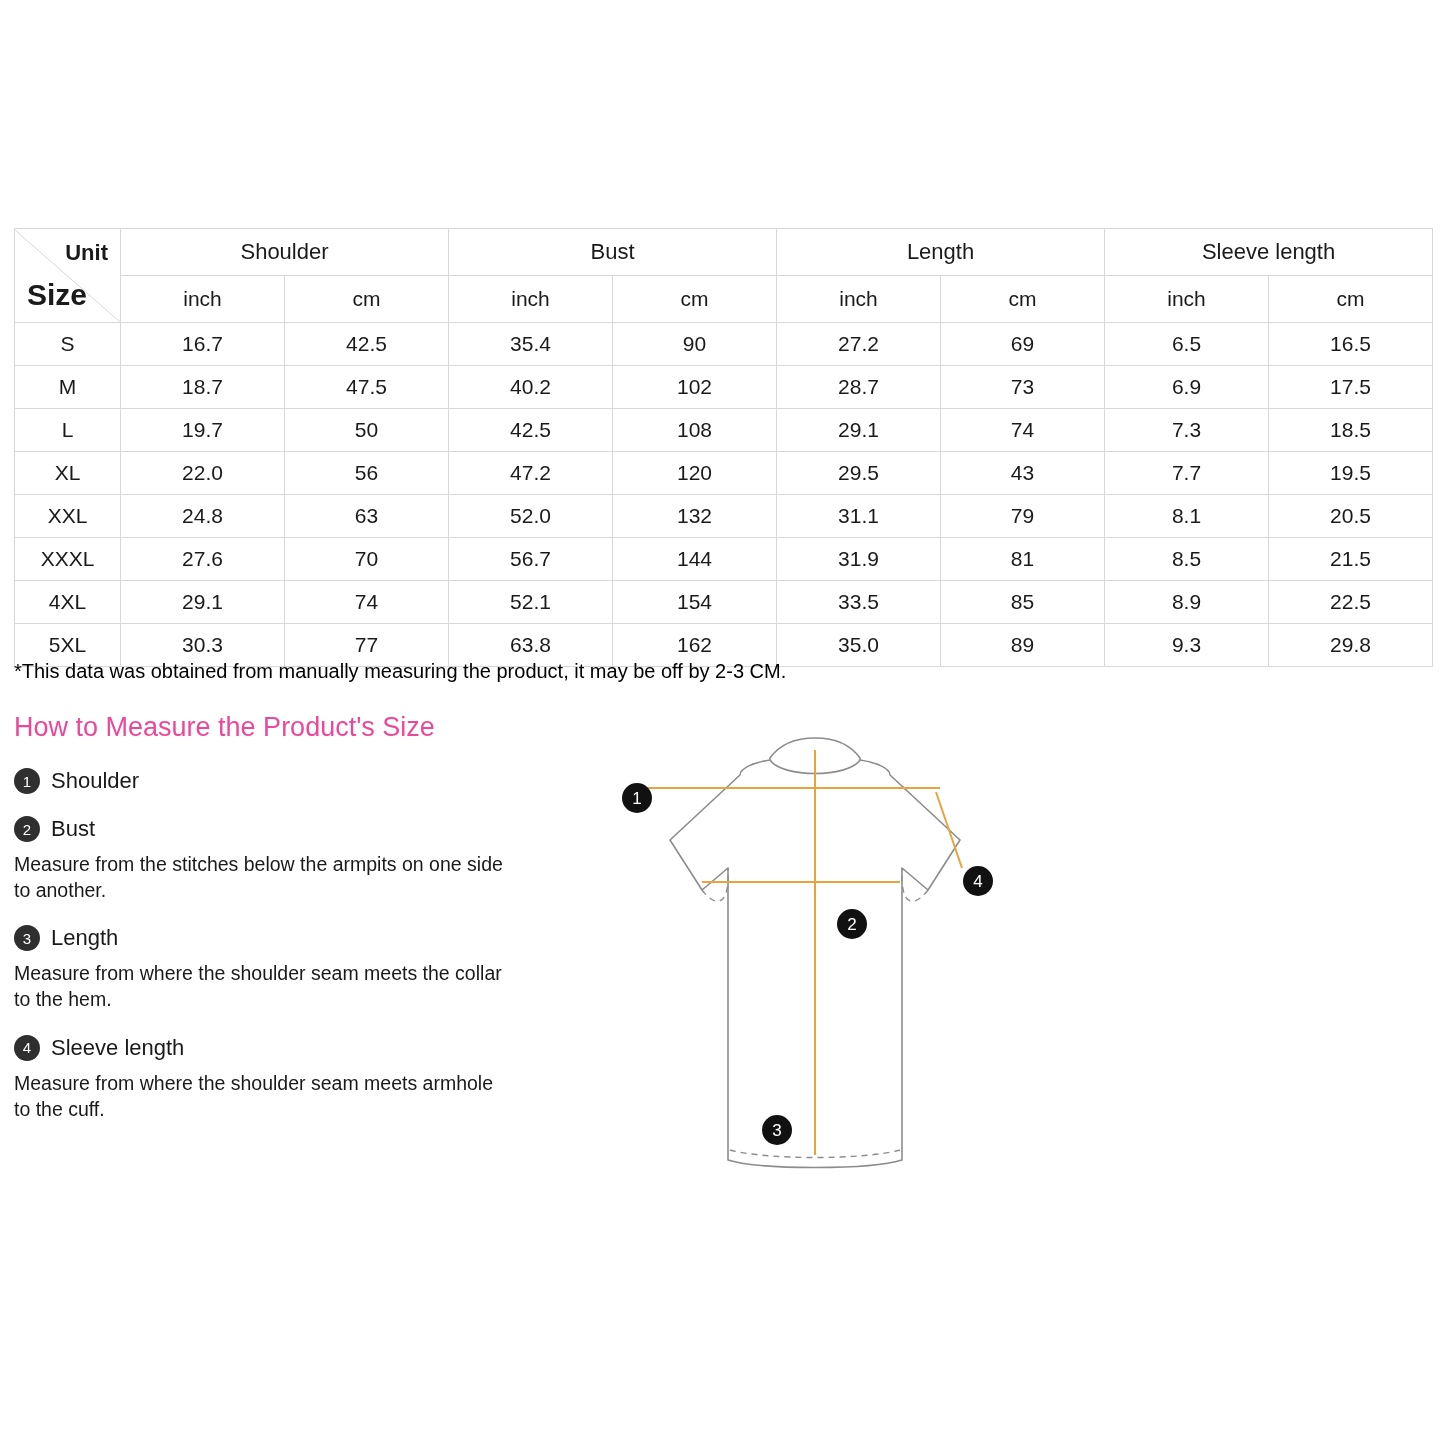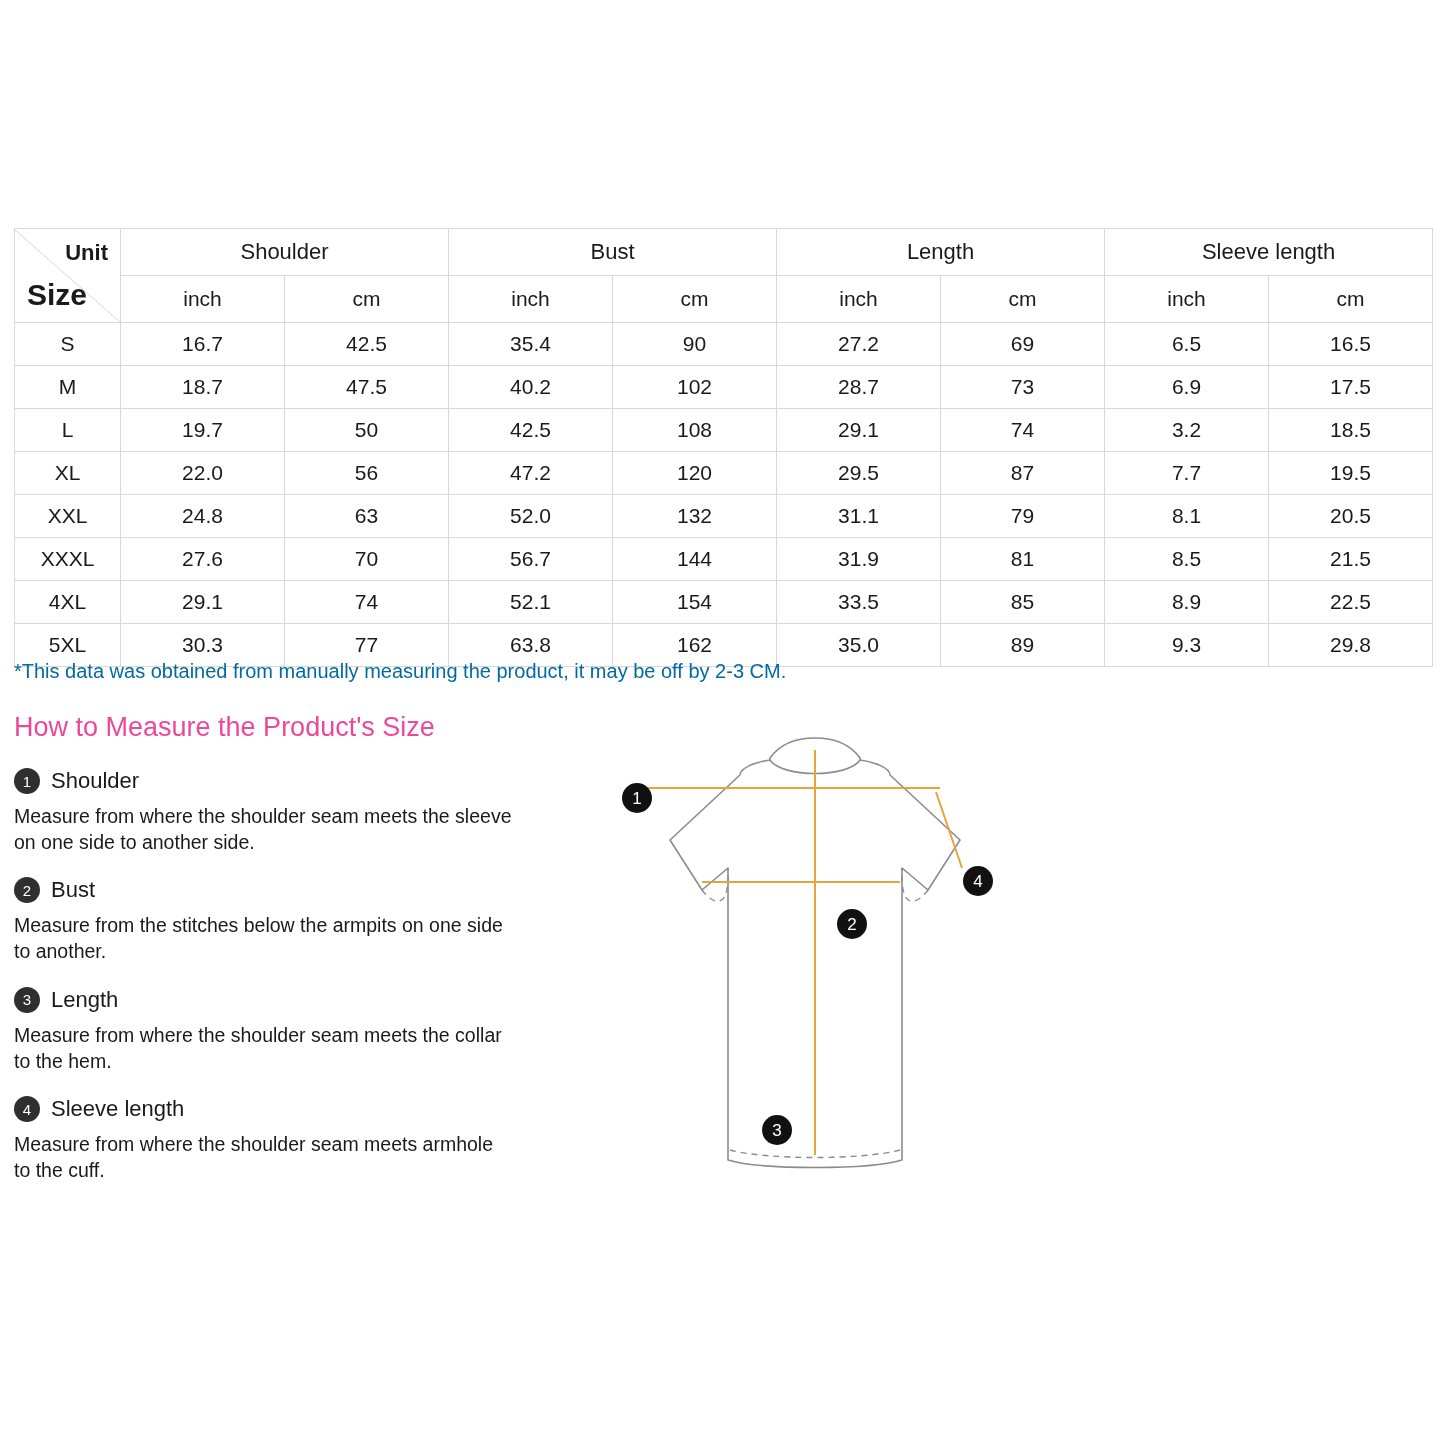"3.2" td { text: 3.2 -> 7.3 }
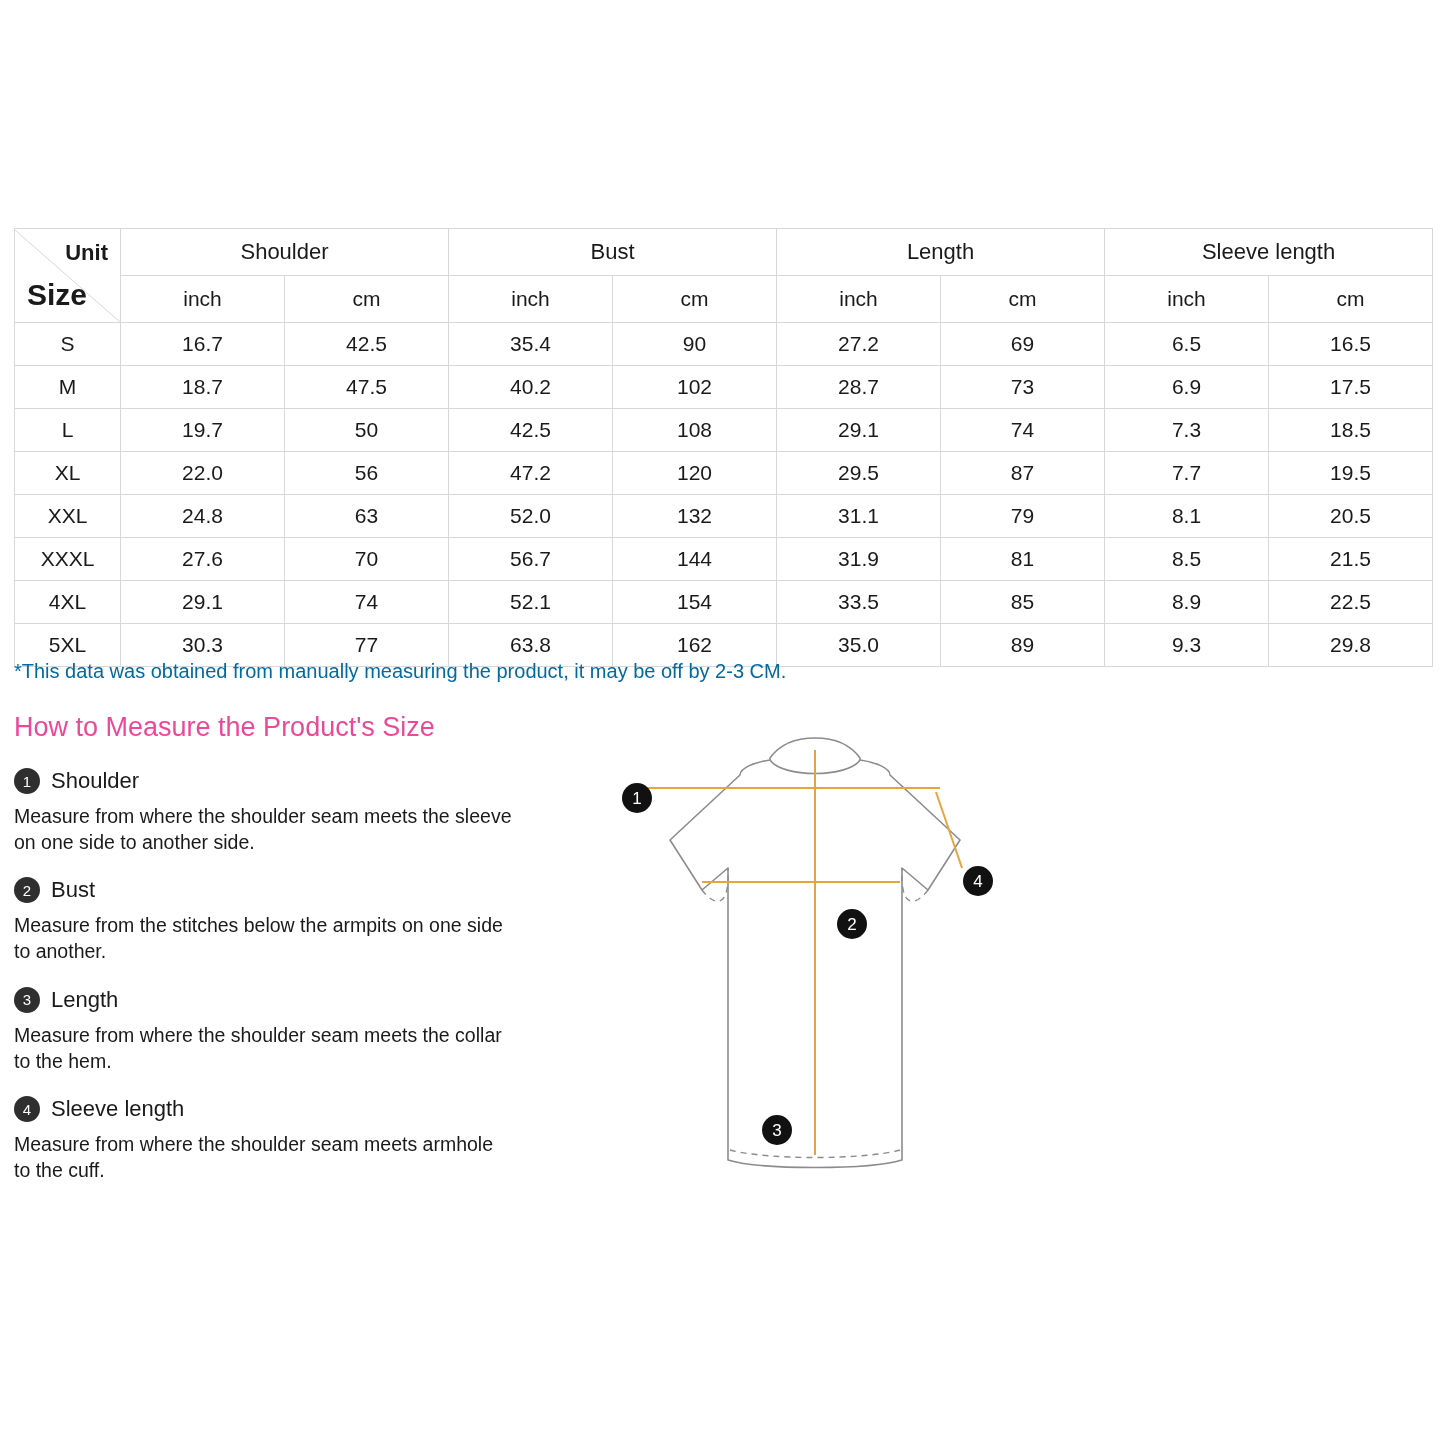"87" td { text: 87 -> 43 }
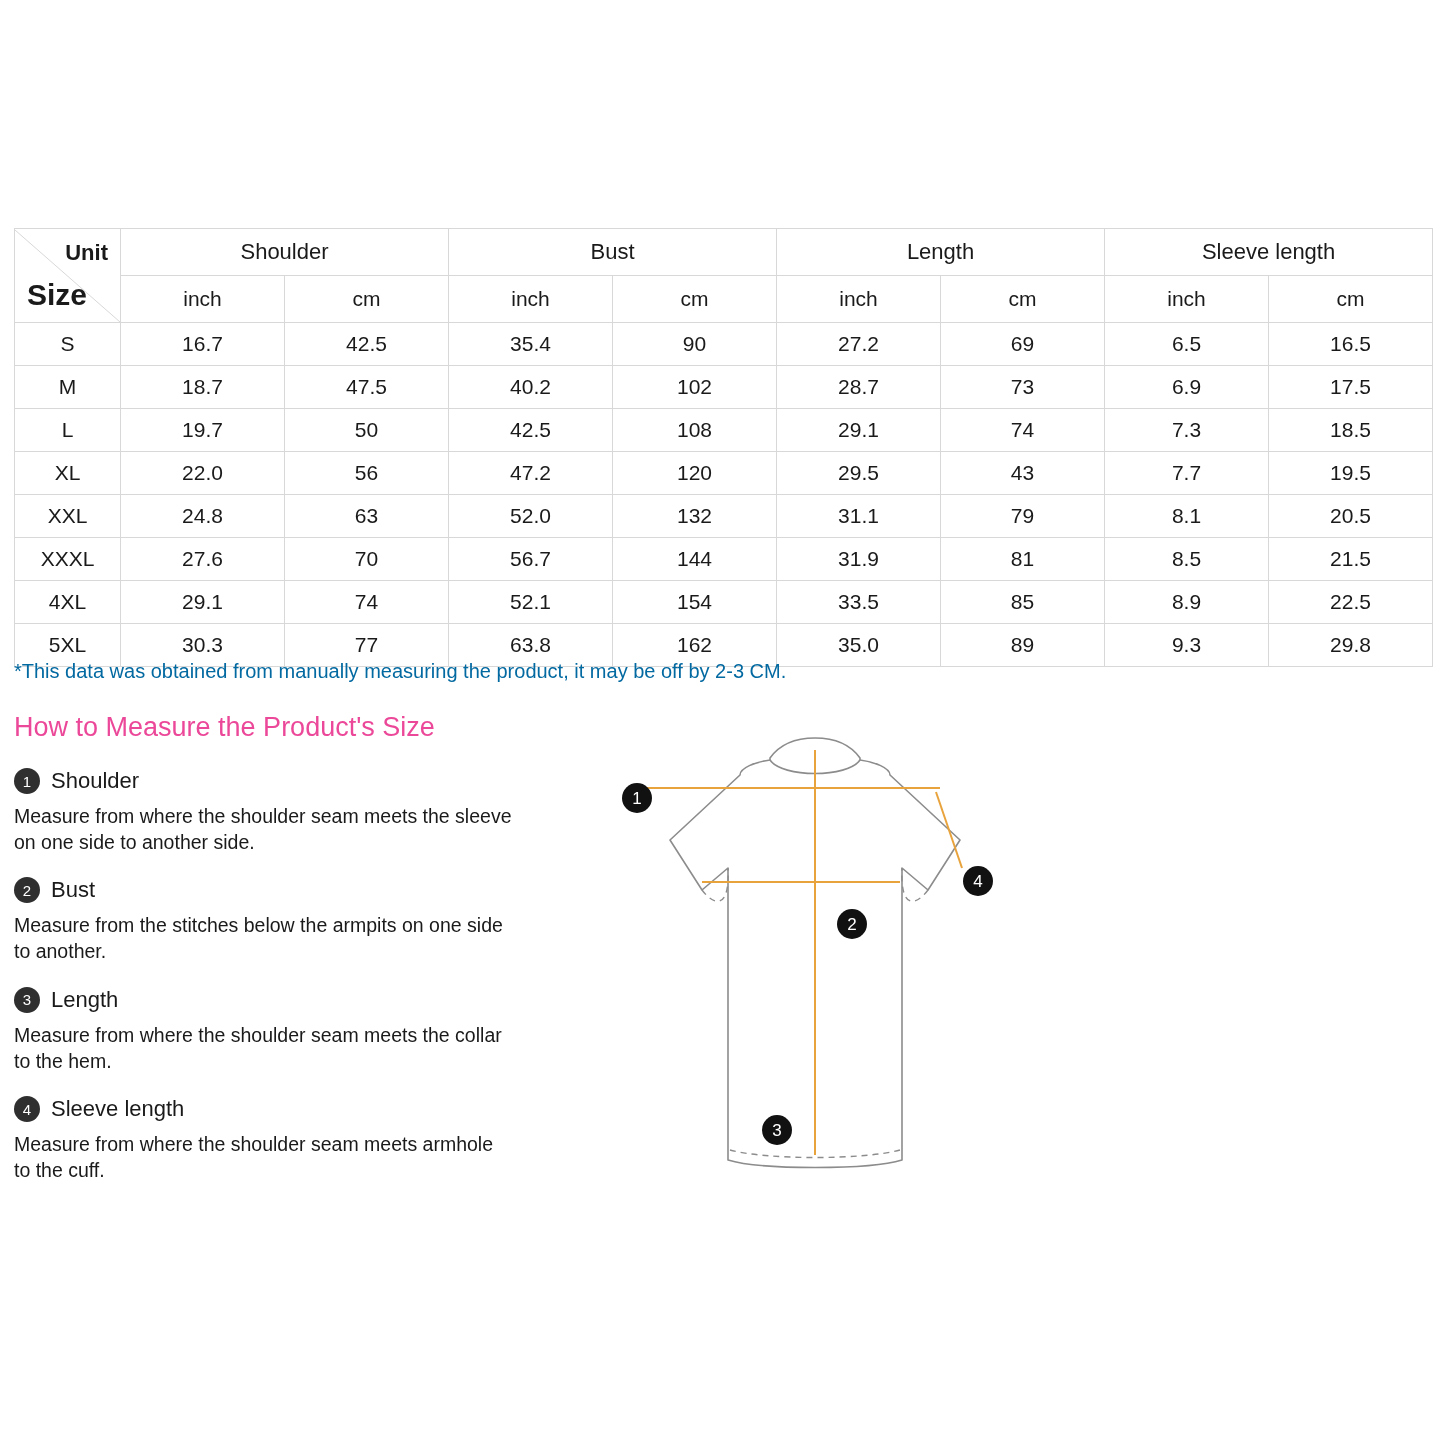"*This data was obtained from" .footnote { color: #0369a1 -> #000000 }
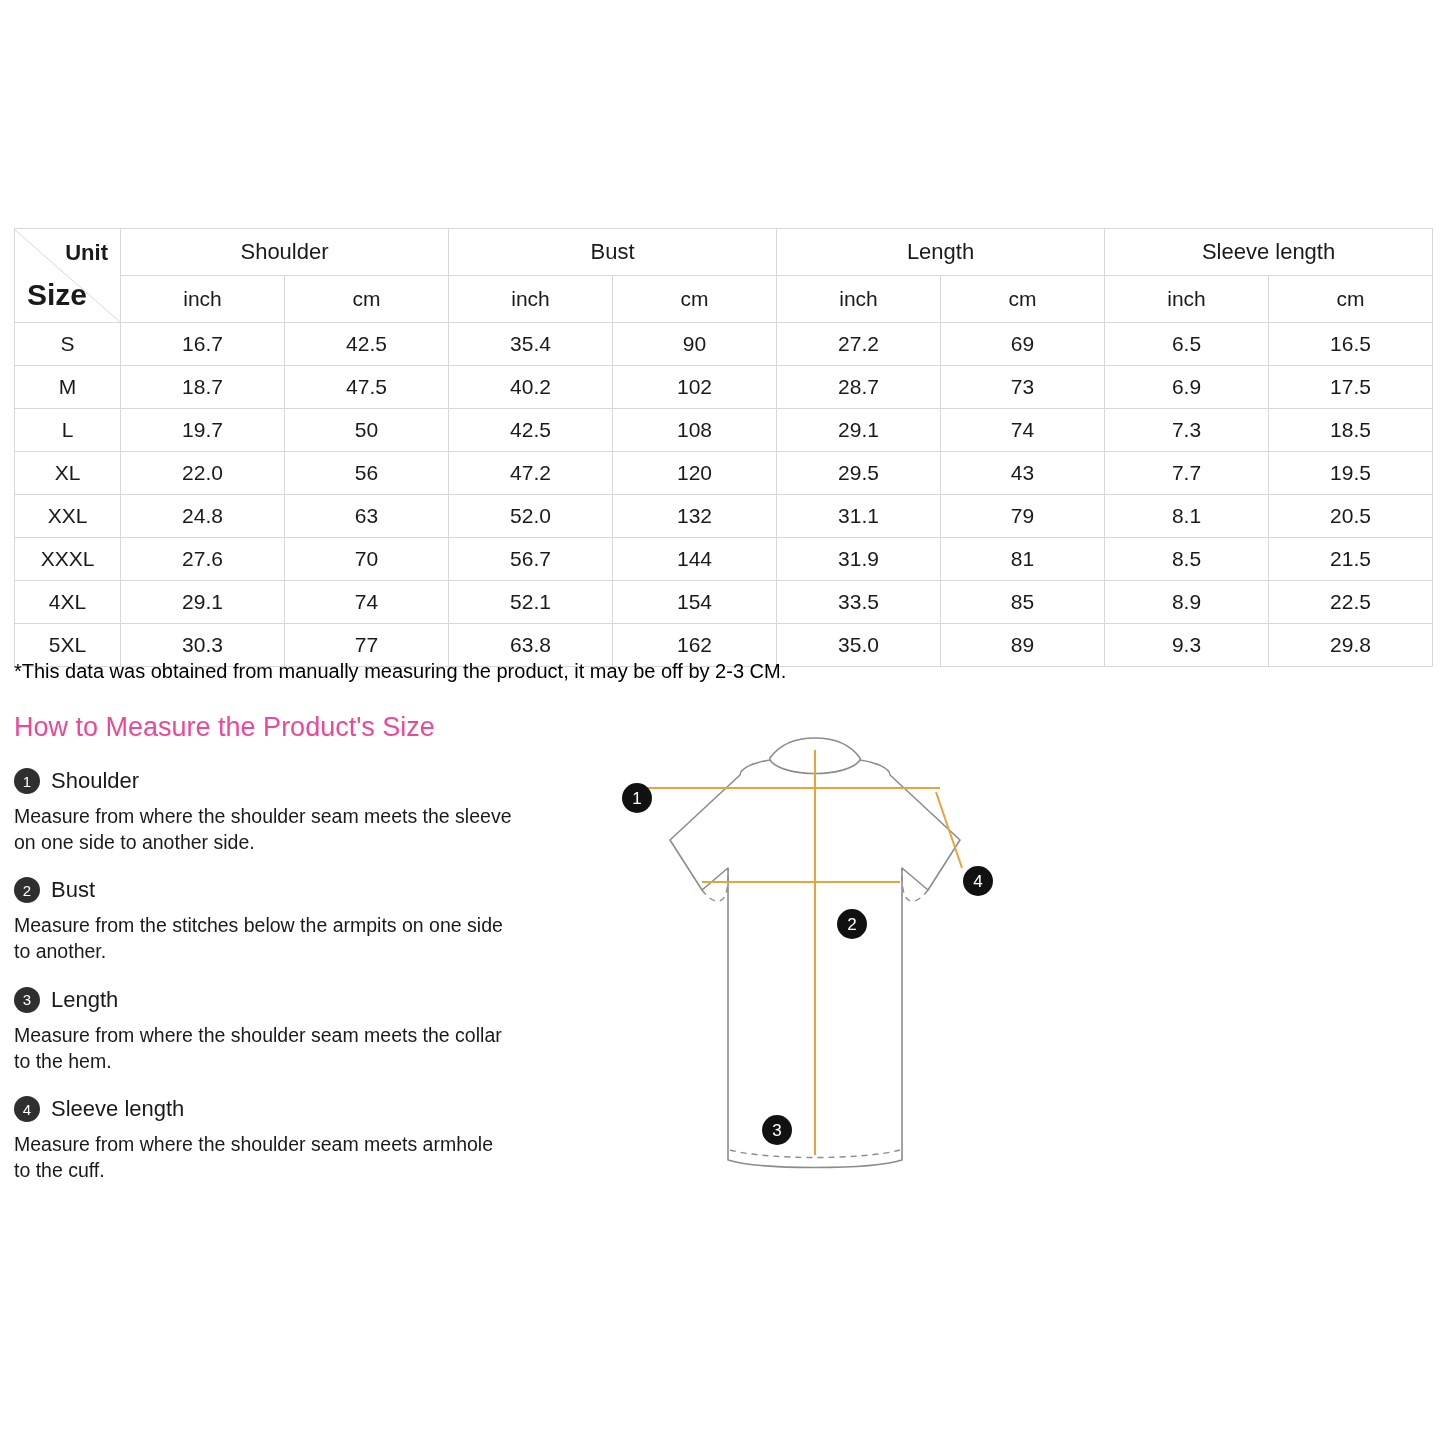"Measure from where the shoulder seam meets the sleeve" div.step-desc { html: <div>Measure from where the shoulder seam meets the sleeve on one side to another side.</div> -> none }
